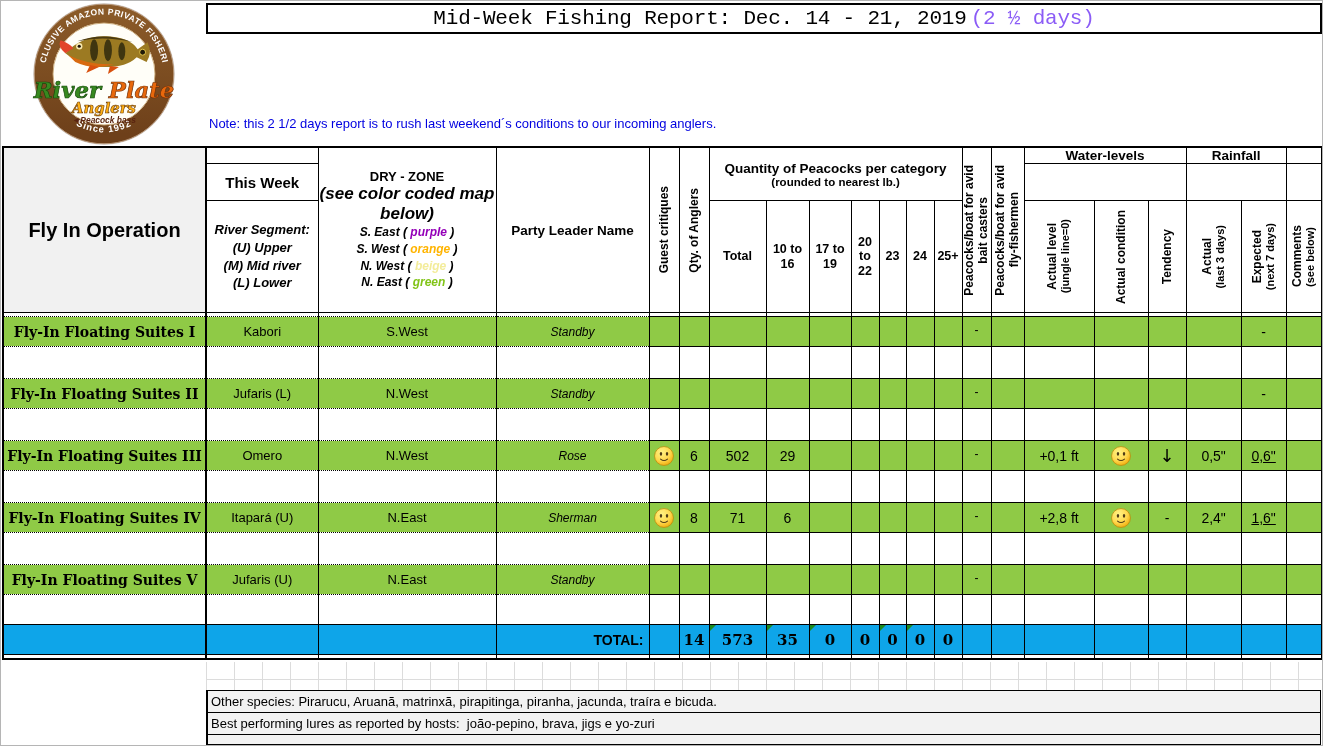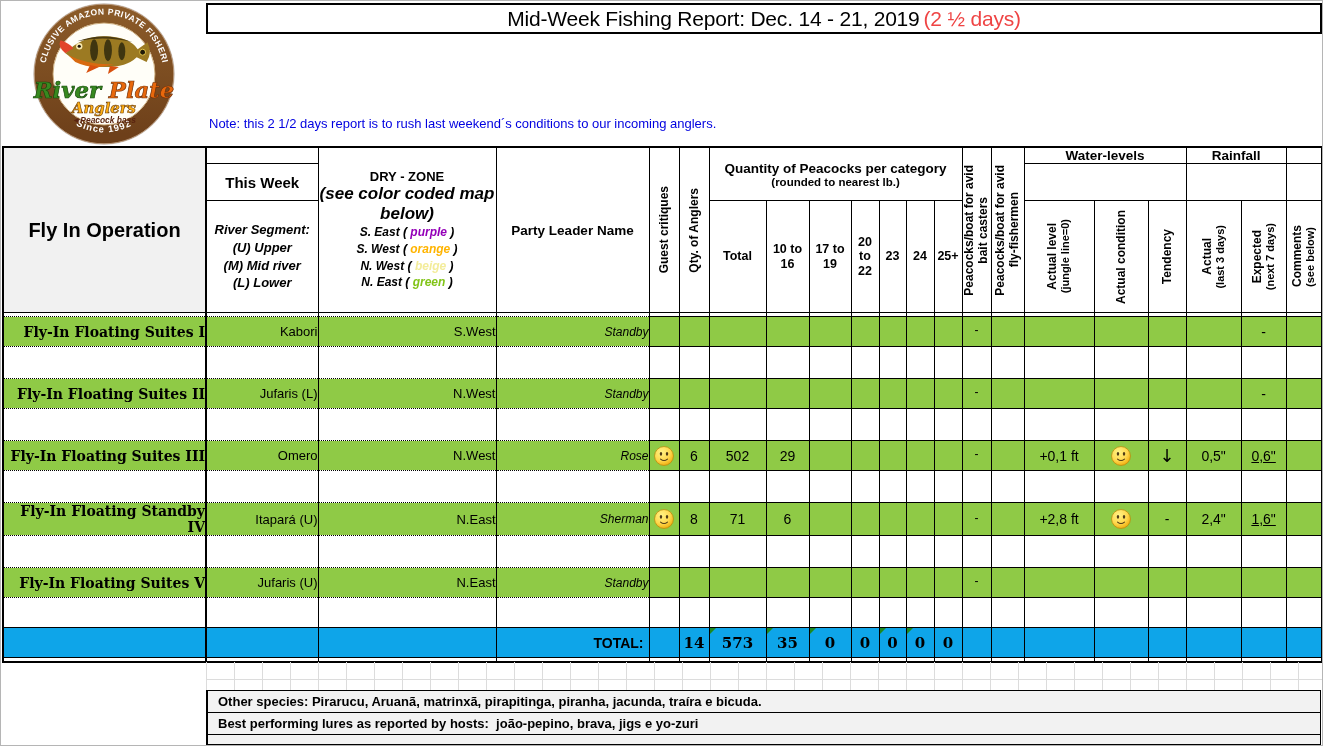"Mid-Week Fishing Report: Dec. 14" .title-box { font-family: none -> Liberation Mono, monospace }
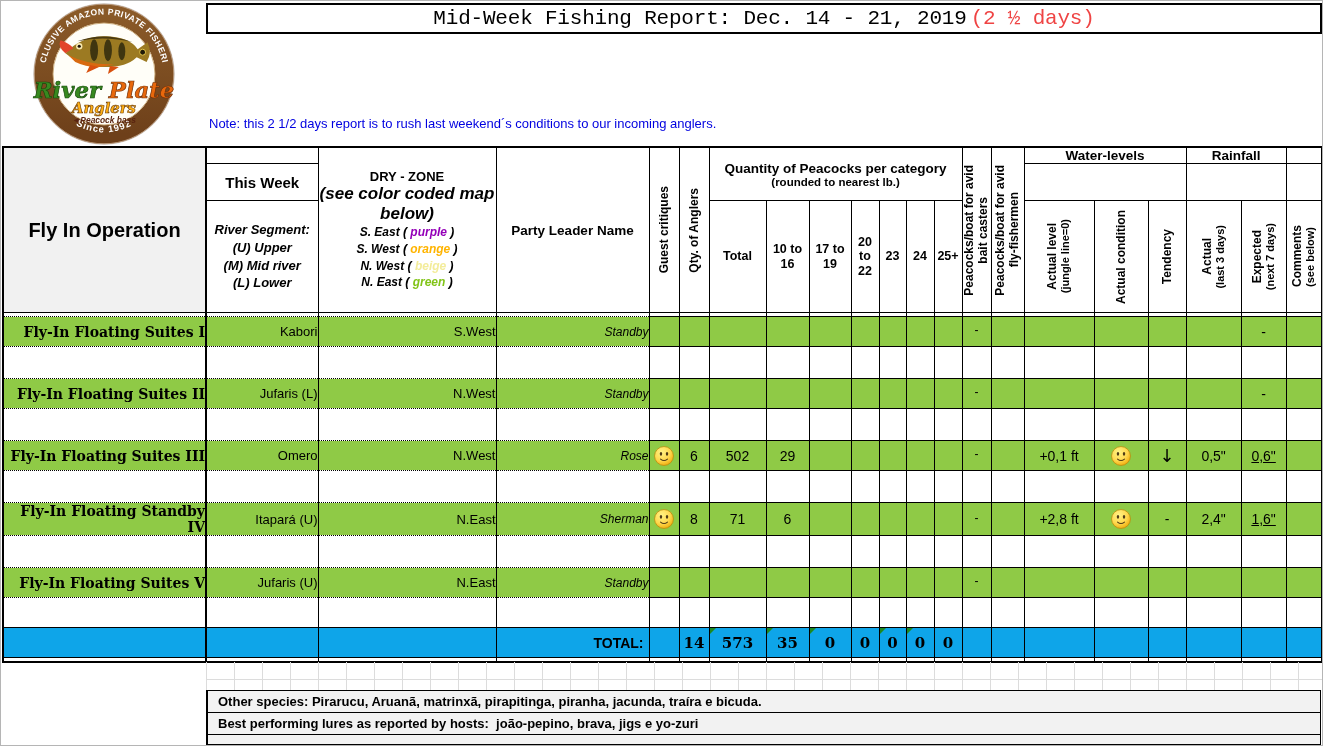"(2 ½ days)" .title-box .blue { color: #ef4444 -> #8b5cf6 }
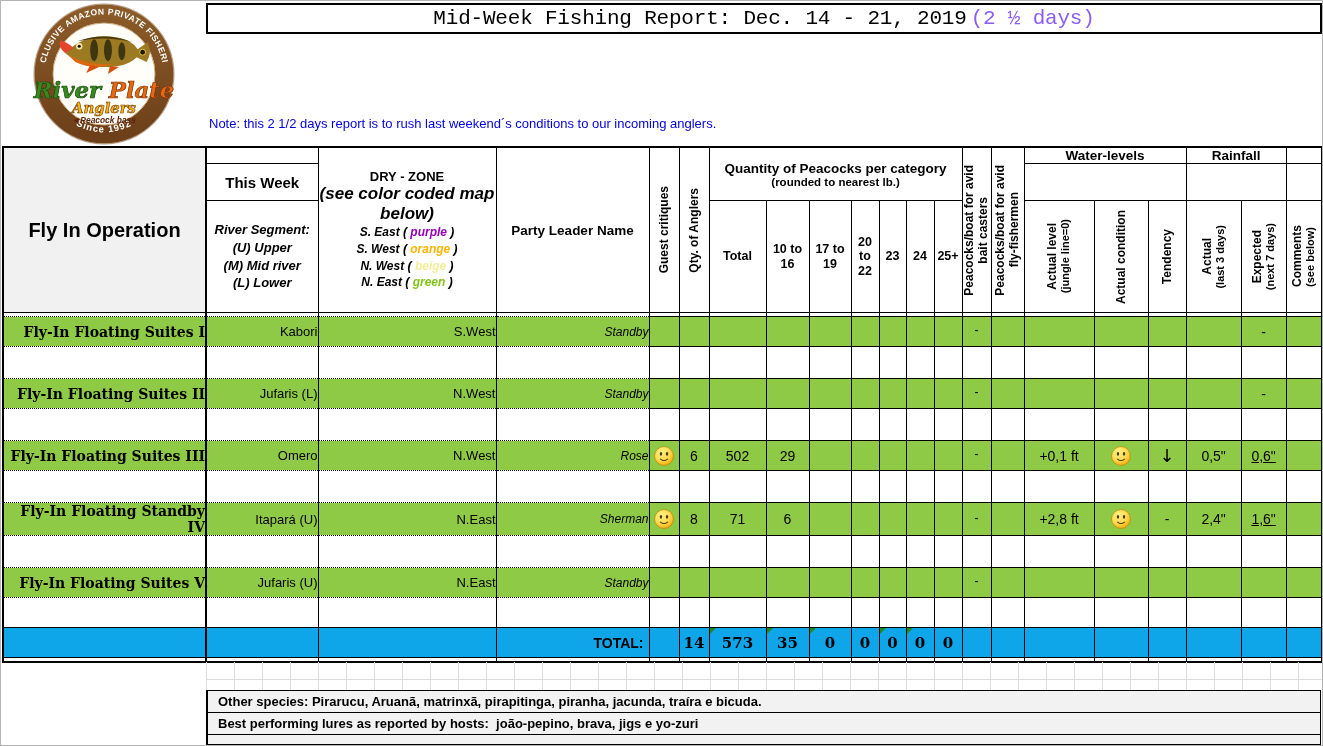"Fly-In Floating Suites I" tr.green td.dotH { text-align: right -> none }
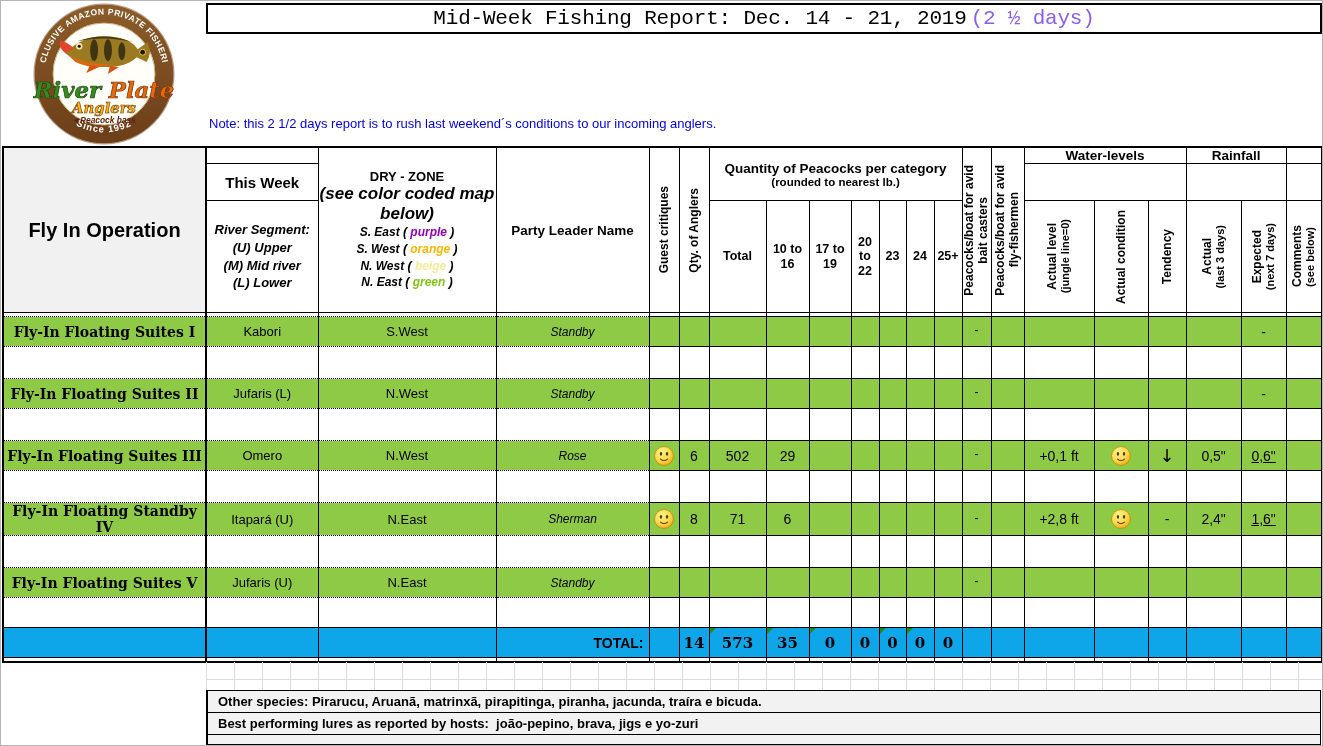"Fly-In Floating Standby IV" td.cA { text: Standby -> Suites }
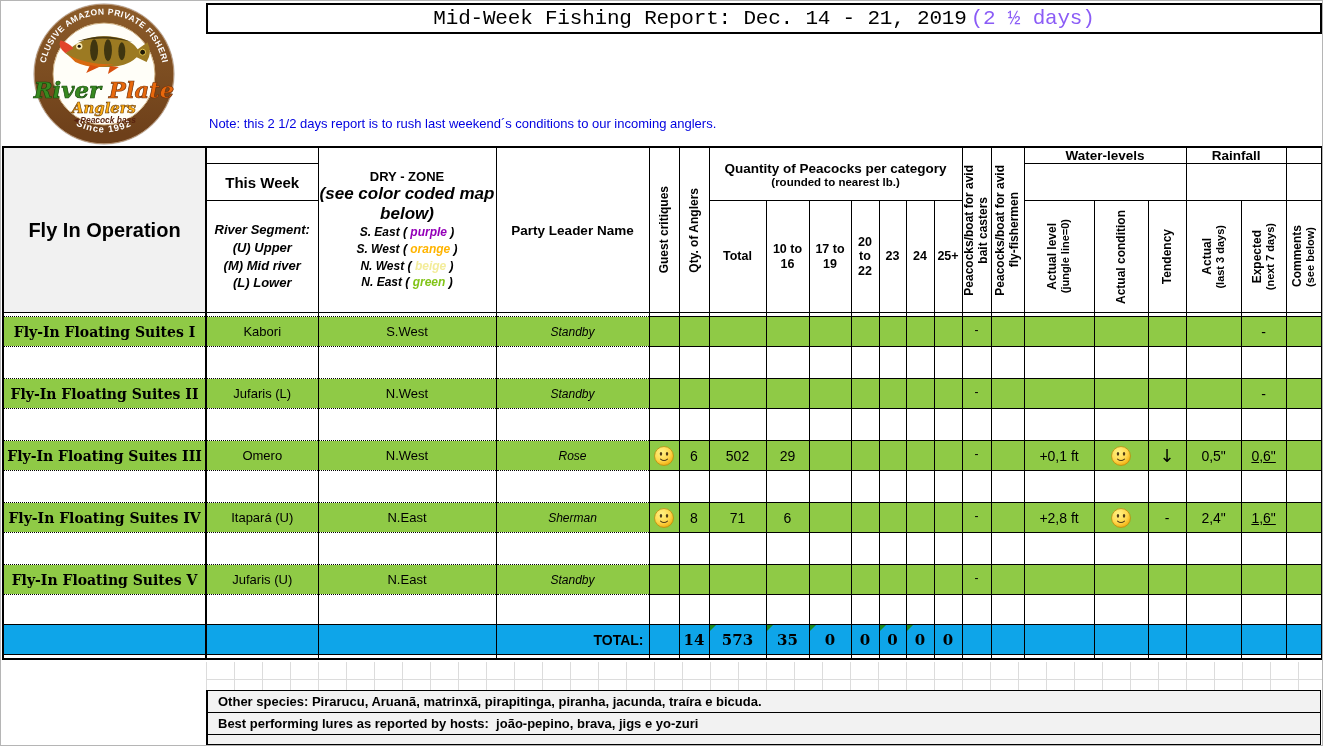"Other species: Pirarucu, Aruanã," .notes .nrow { font-weight: bold -> none; padding-left: 10px -> 3px }
